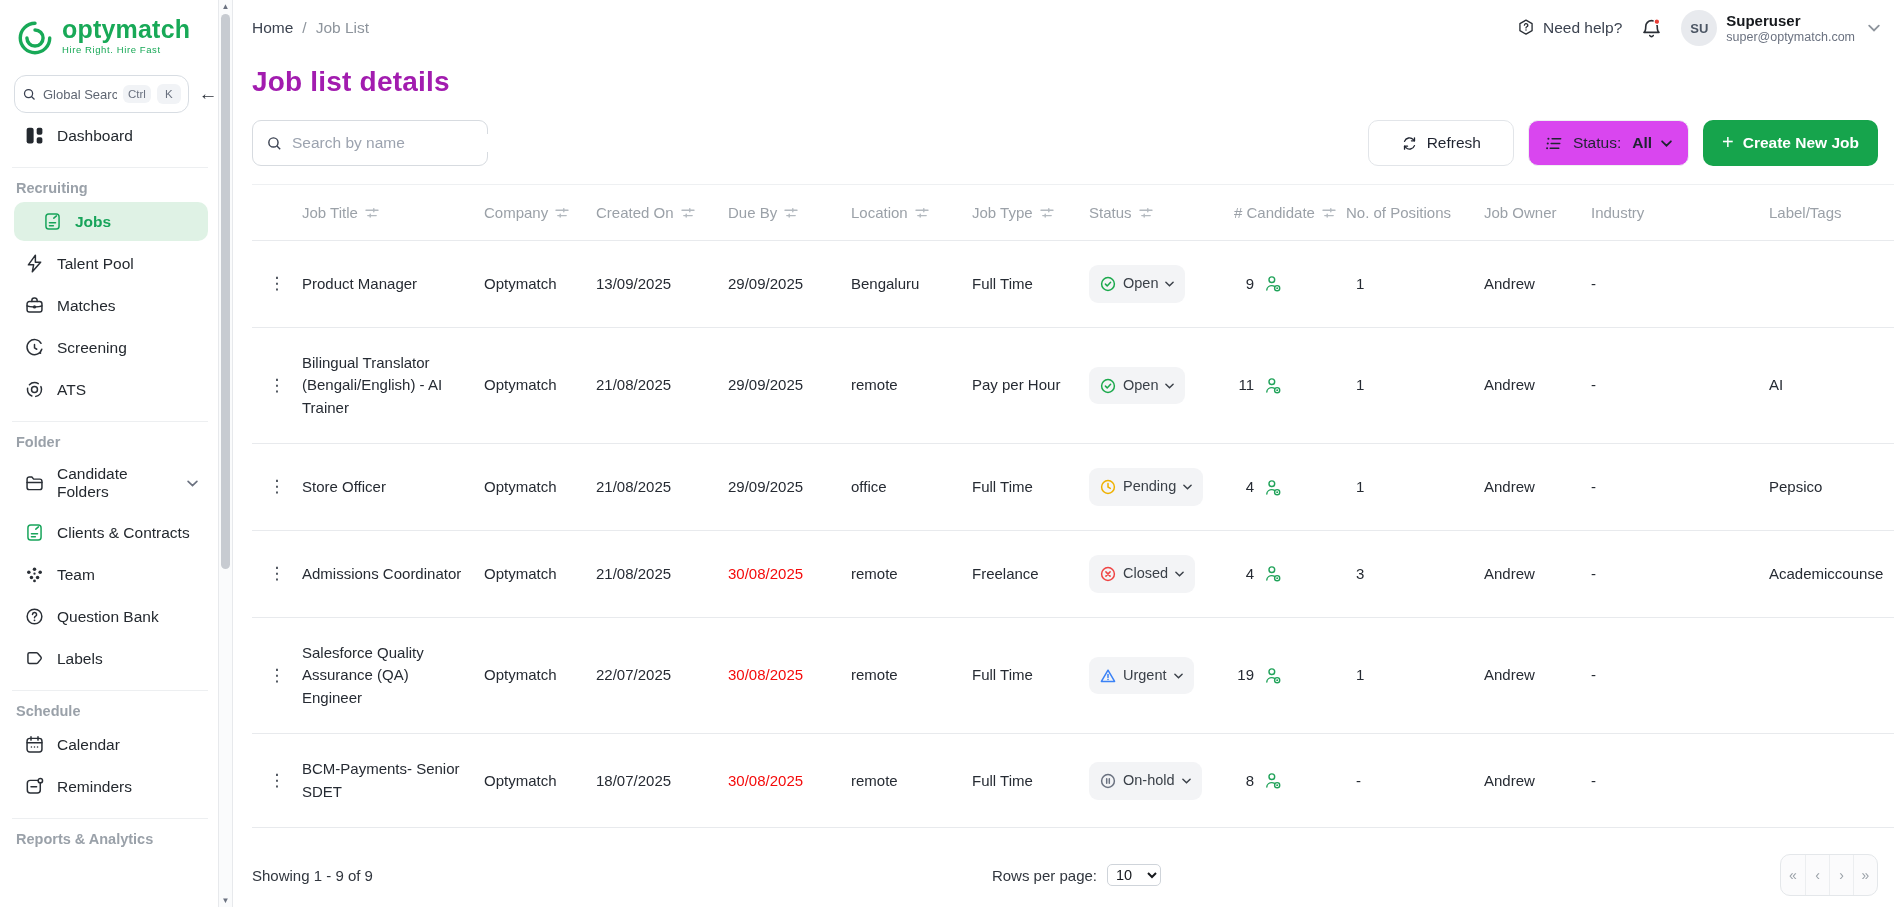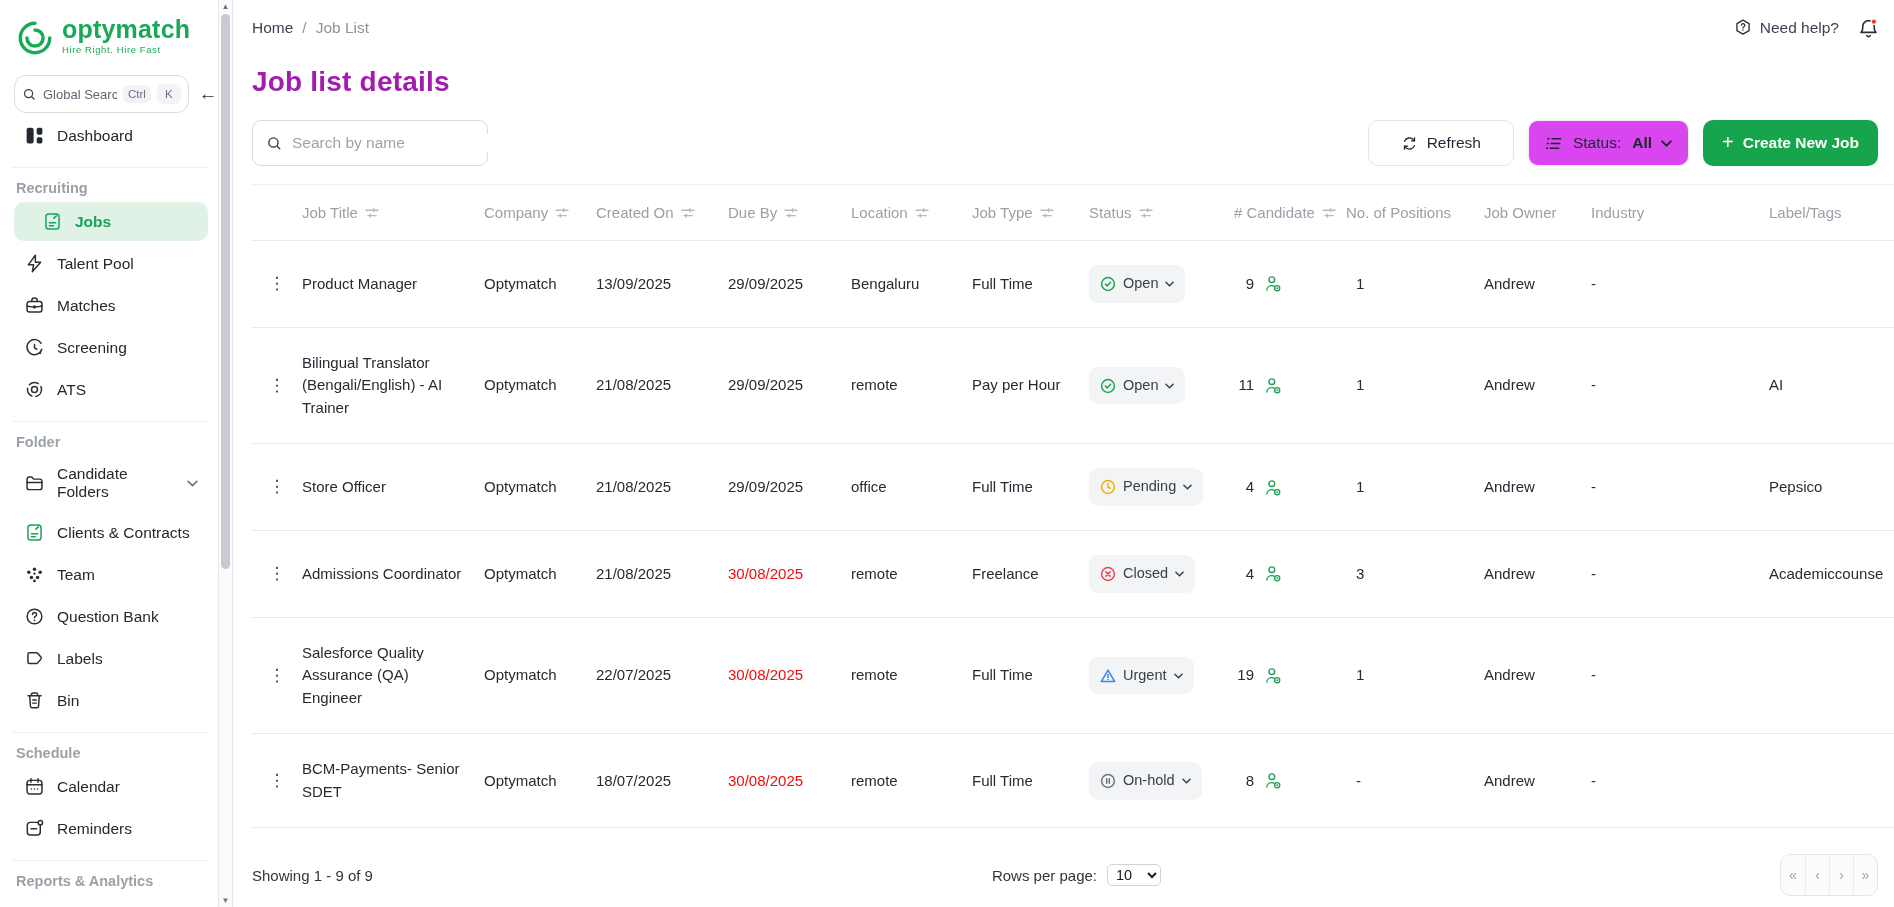"SU" div.user-chip { html: none -> <div> <div>SU</div> <div> <div>Superuser</div> <div>super@optymatch.com</div> </div> <span> <svg> <path></path> </svg> </span> </div> }
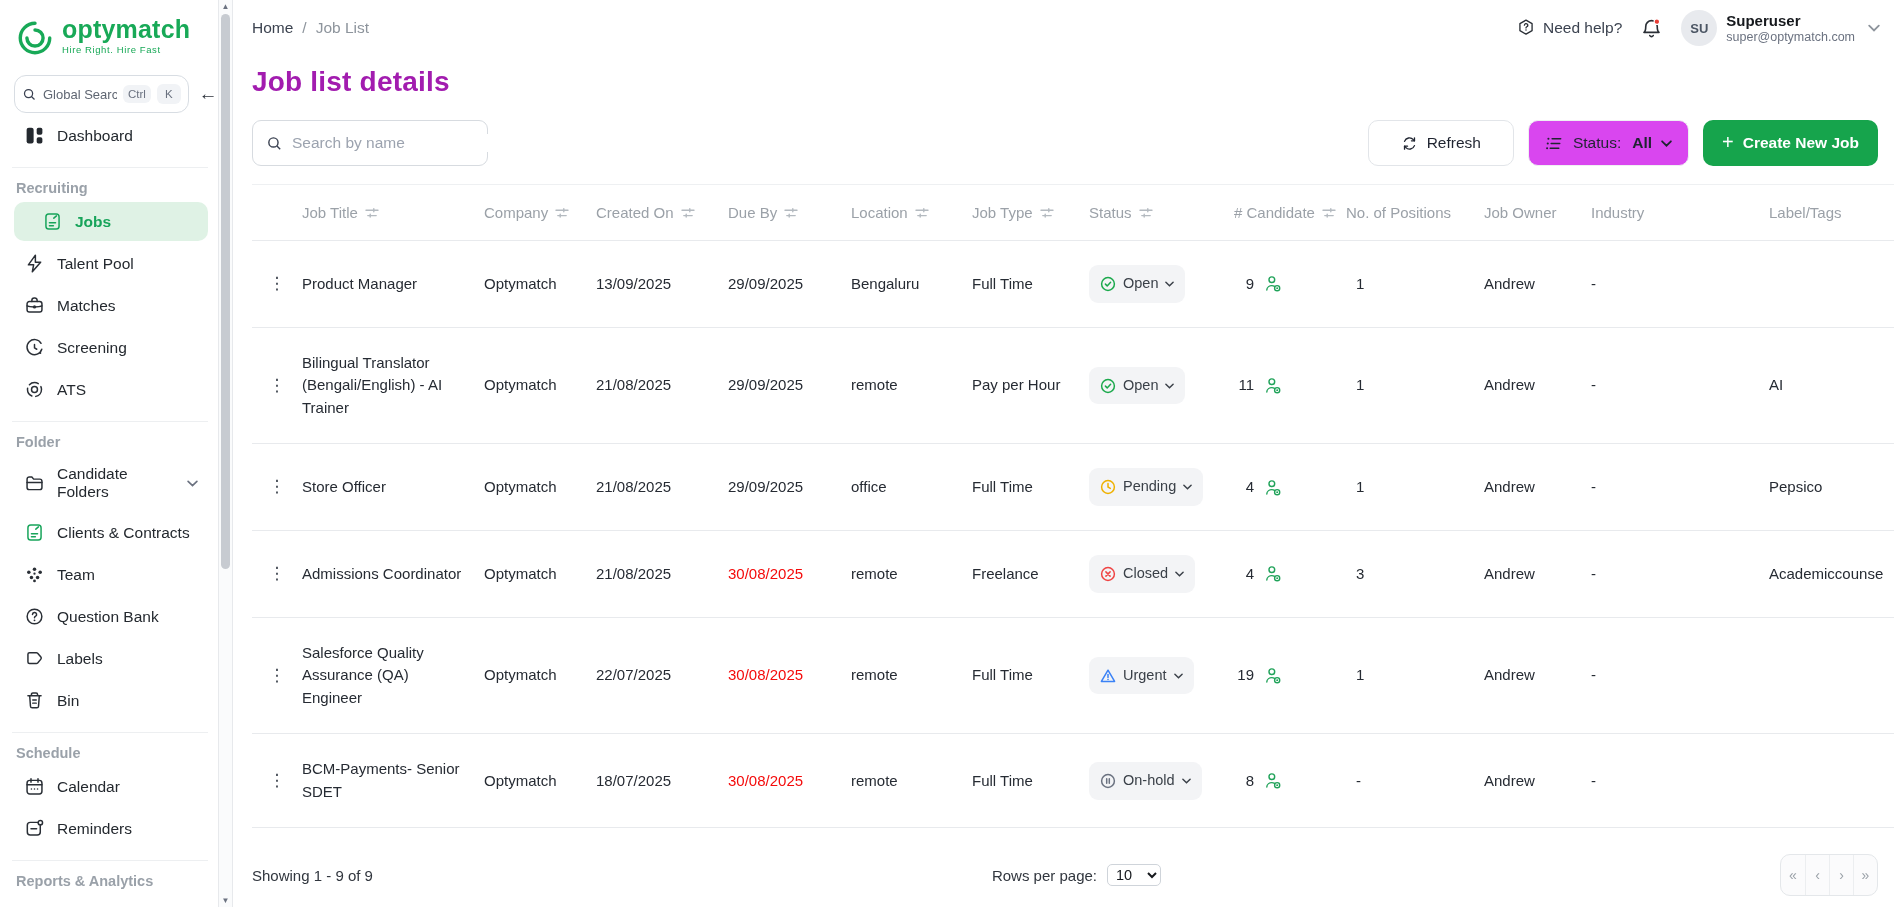"Bin" div.nav-item { html: <div> <span> <svg> <path></path> <path></path> </svg> </span> <span>Bin</span> </div> -> none }
